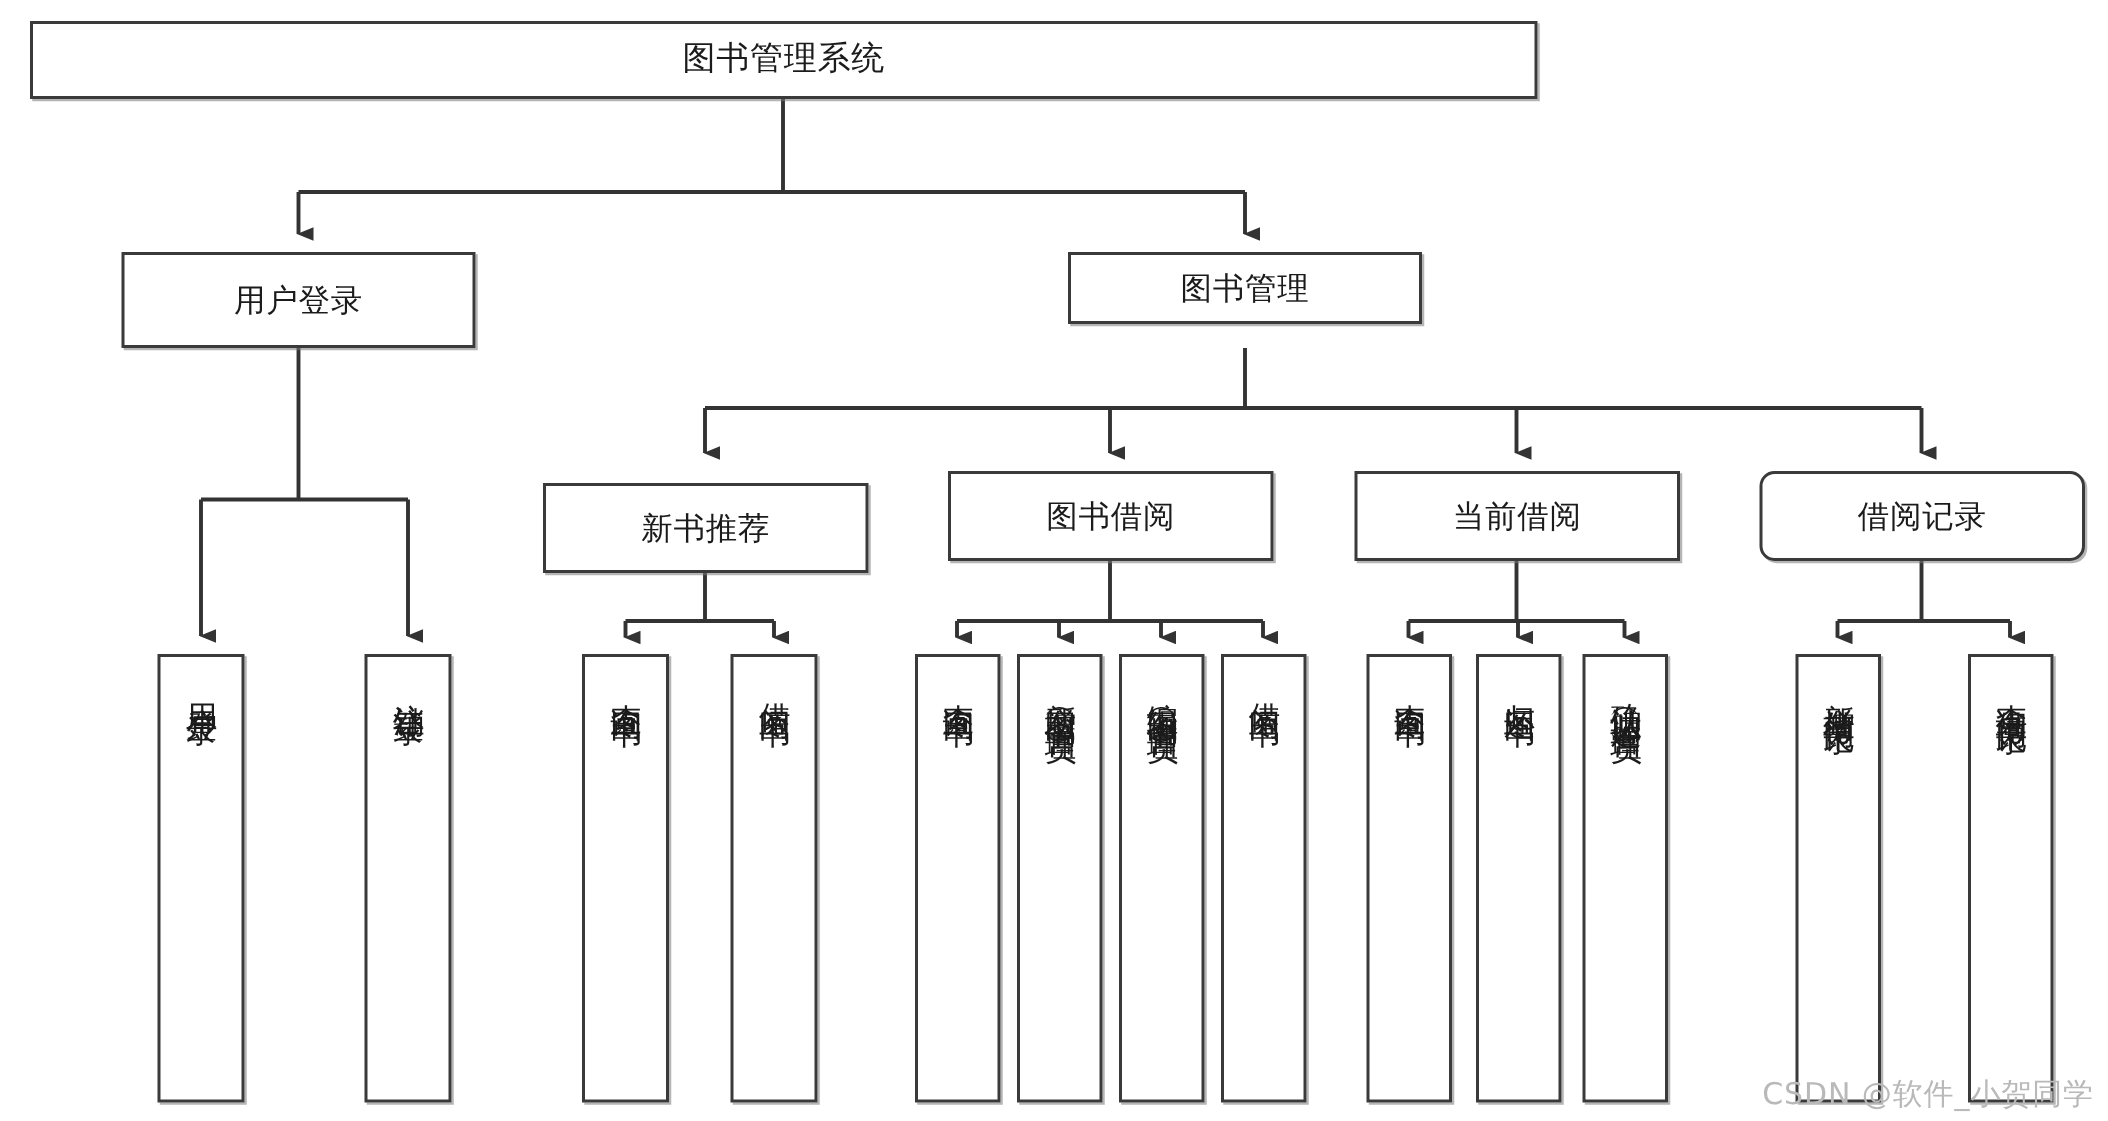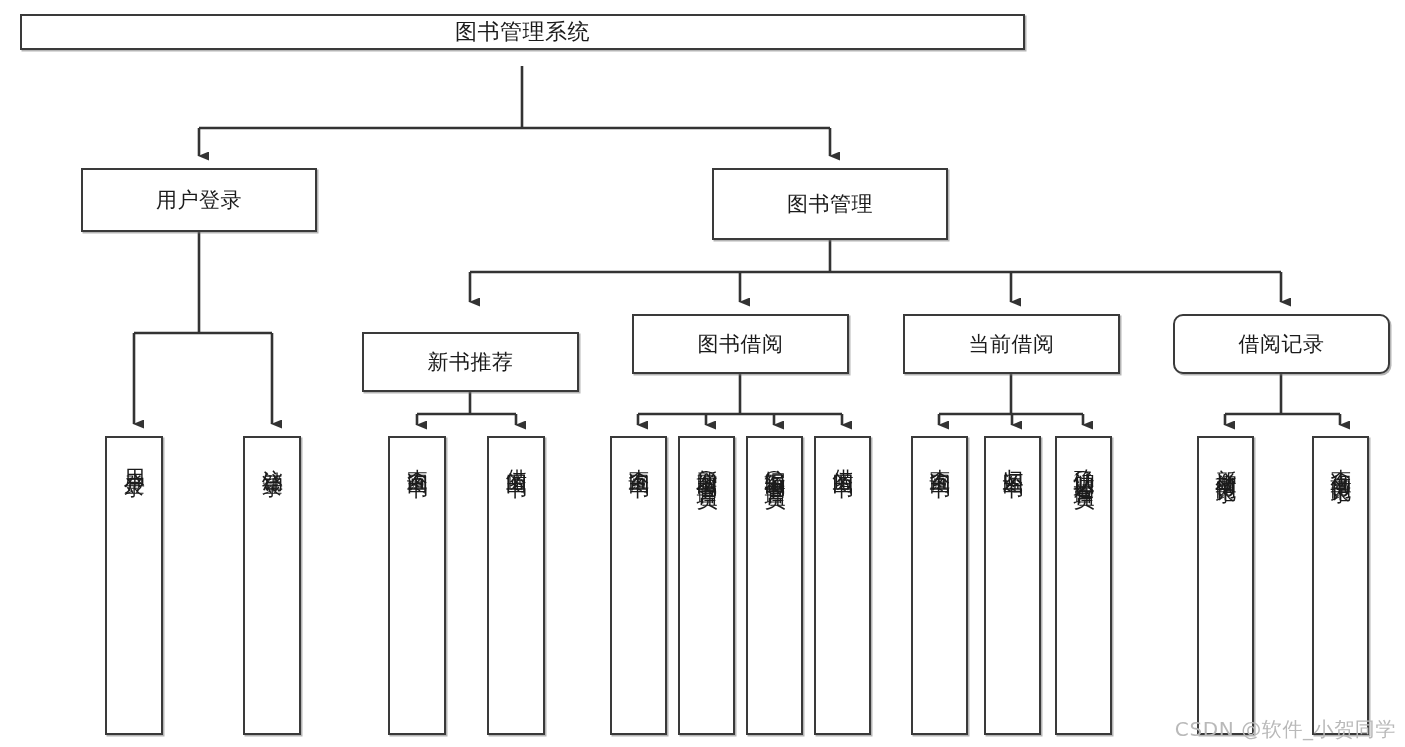"图书管理系统" div.node-box { height: 36px -> 52px }
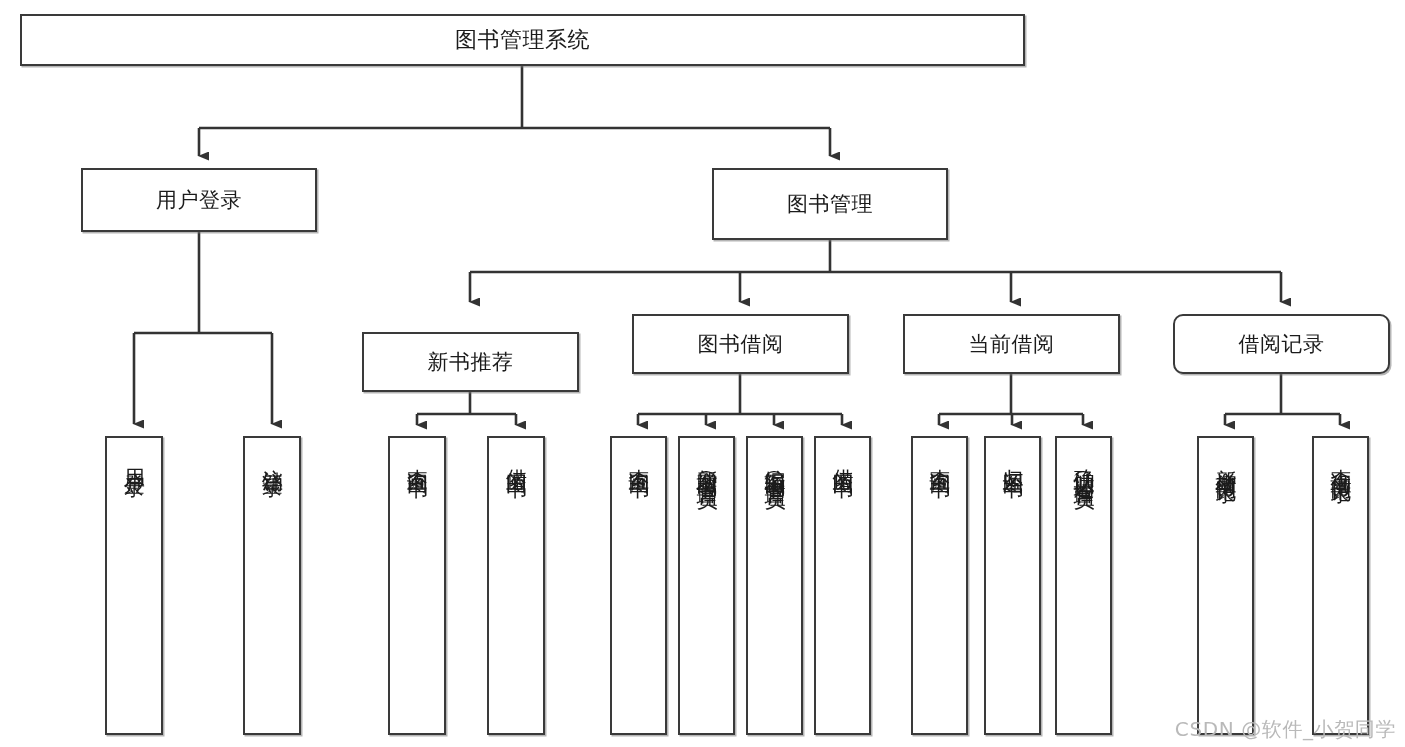"图书管理" div.node-box { height: 72px -> 48px }
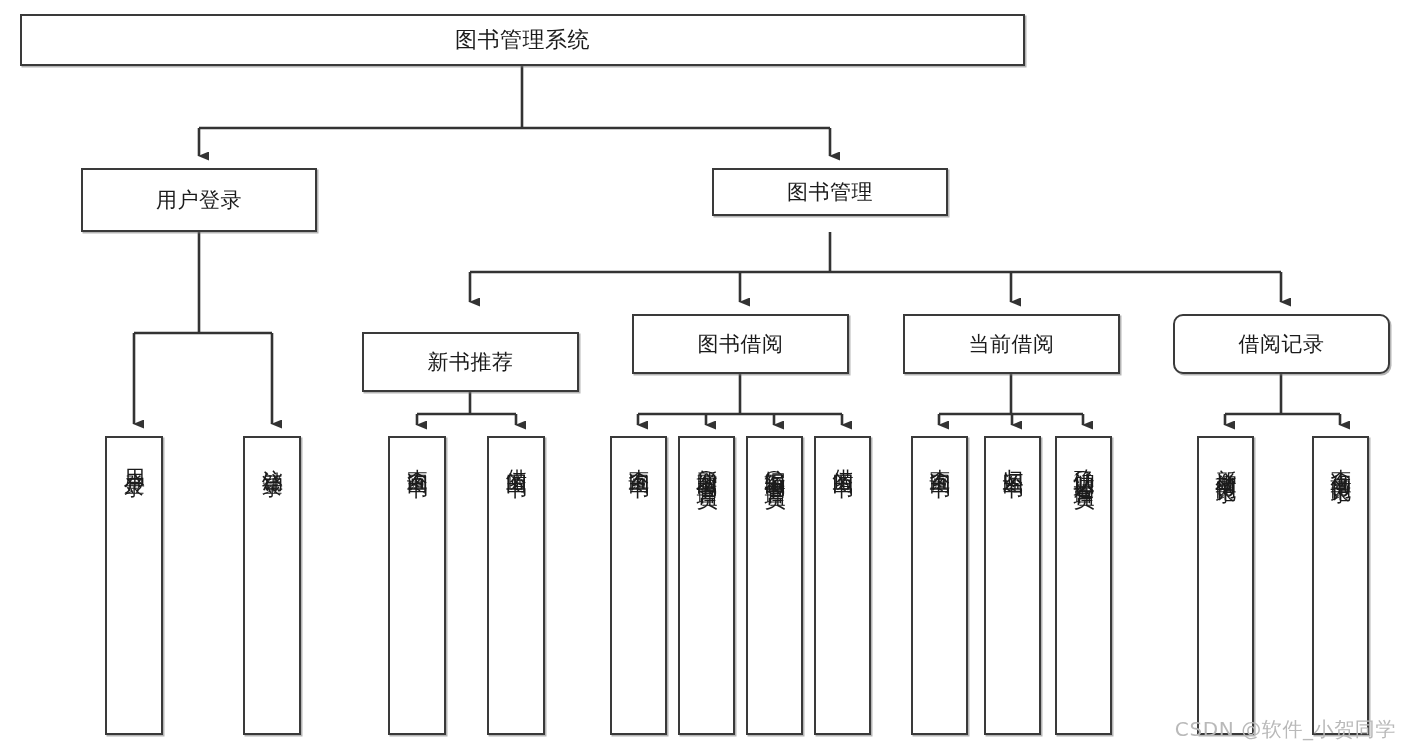"新书推荐" div.node-box { top: 332px -> 322px }
